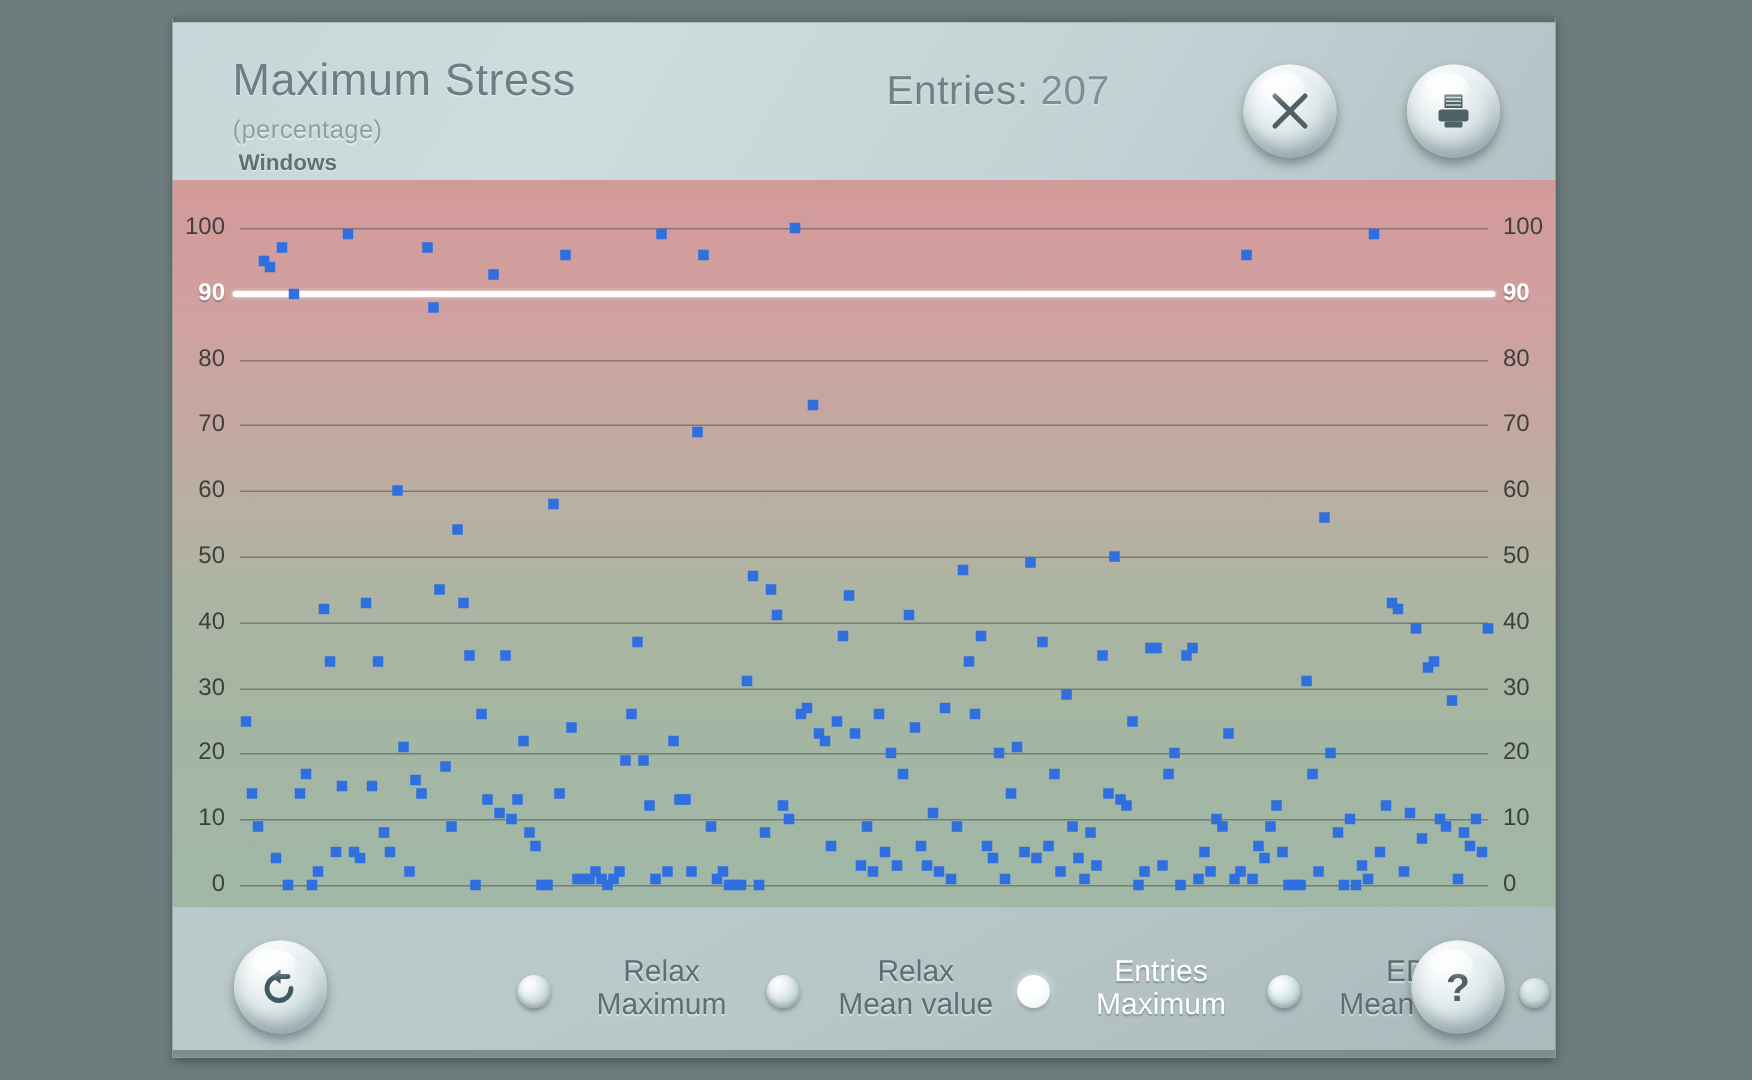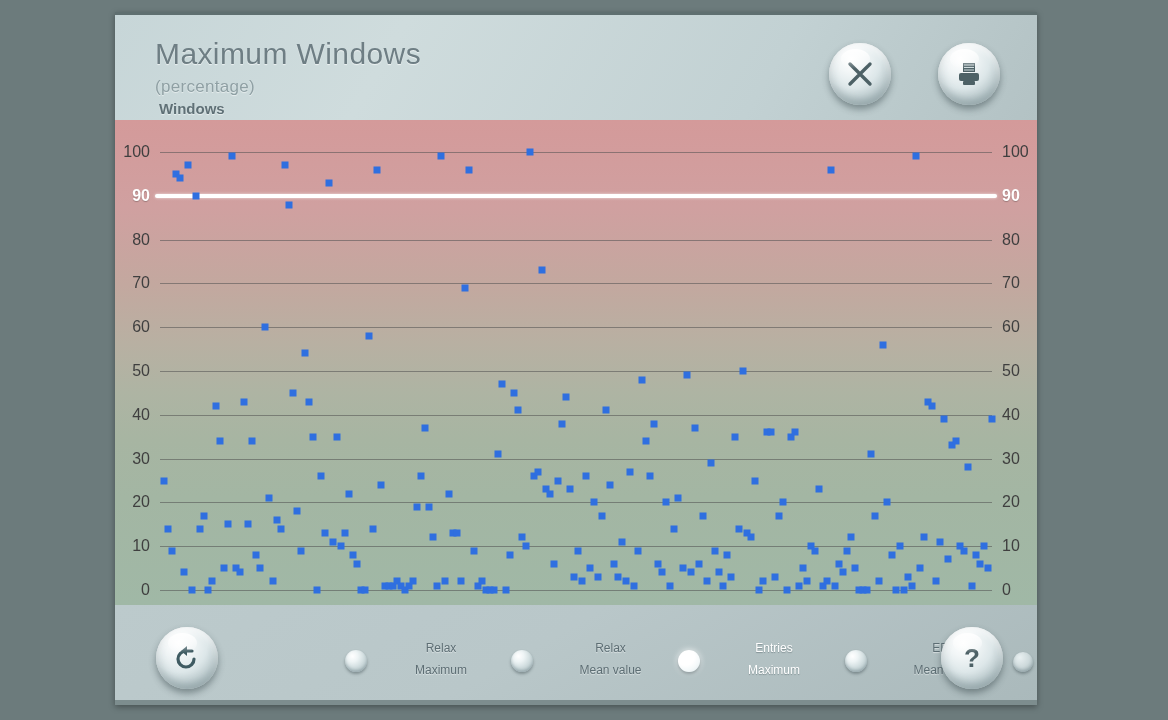"Maximum Windows" div.title { text: Windows -> Stress }
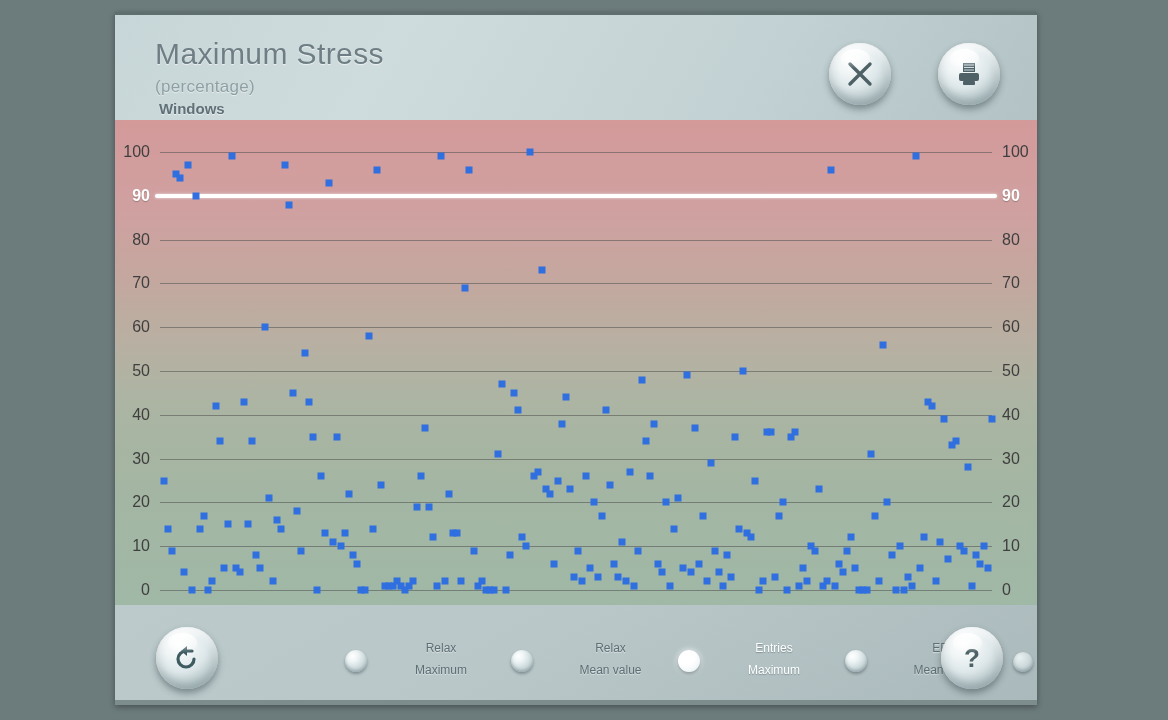"Entries: 207" div.entries { html: none -> <div> <span>Entries:</span> <span>207</span> </div> }
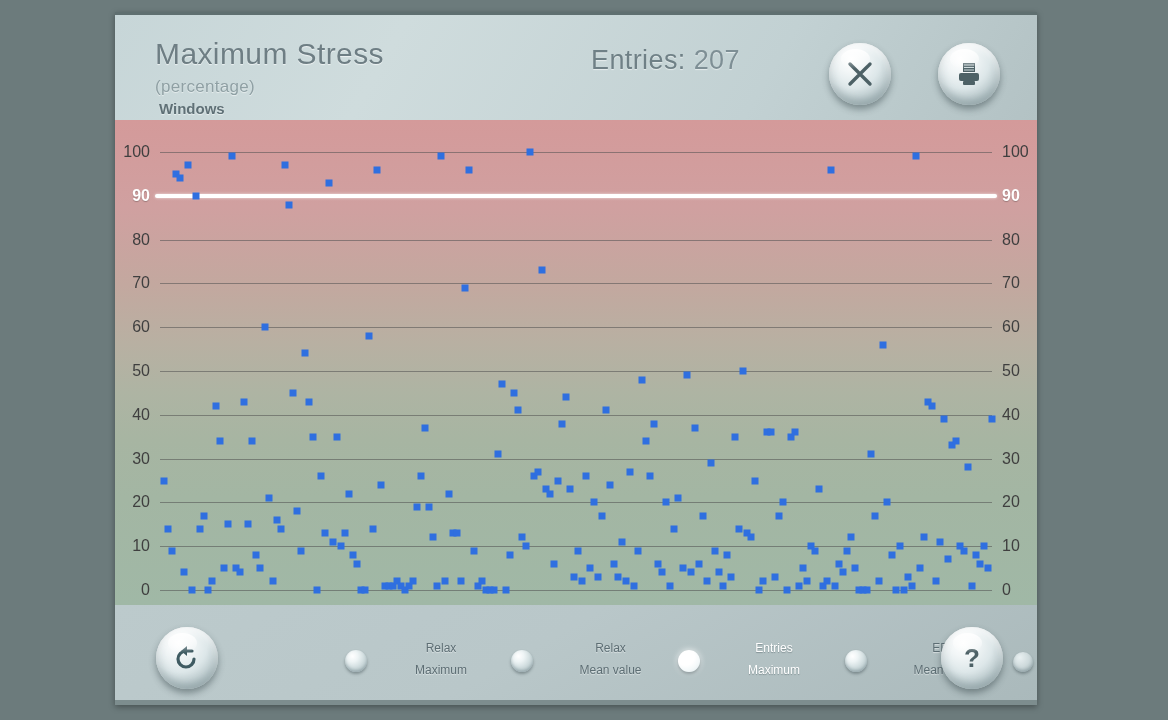"Relax" .opt { font-size: 12px -> 20px }
